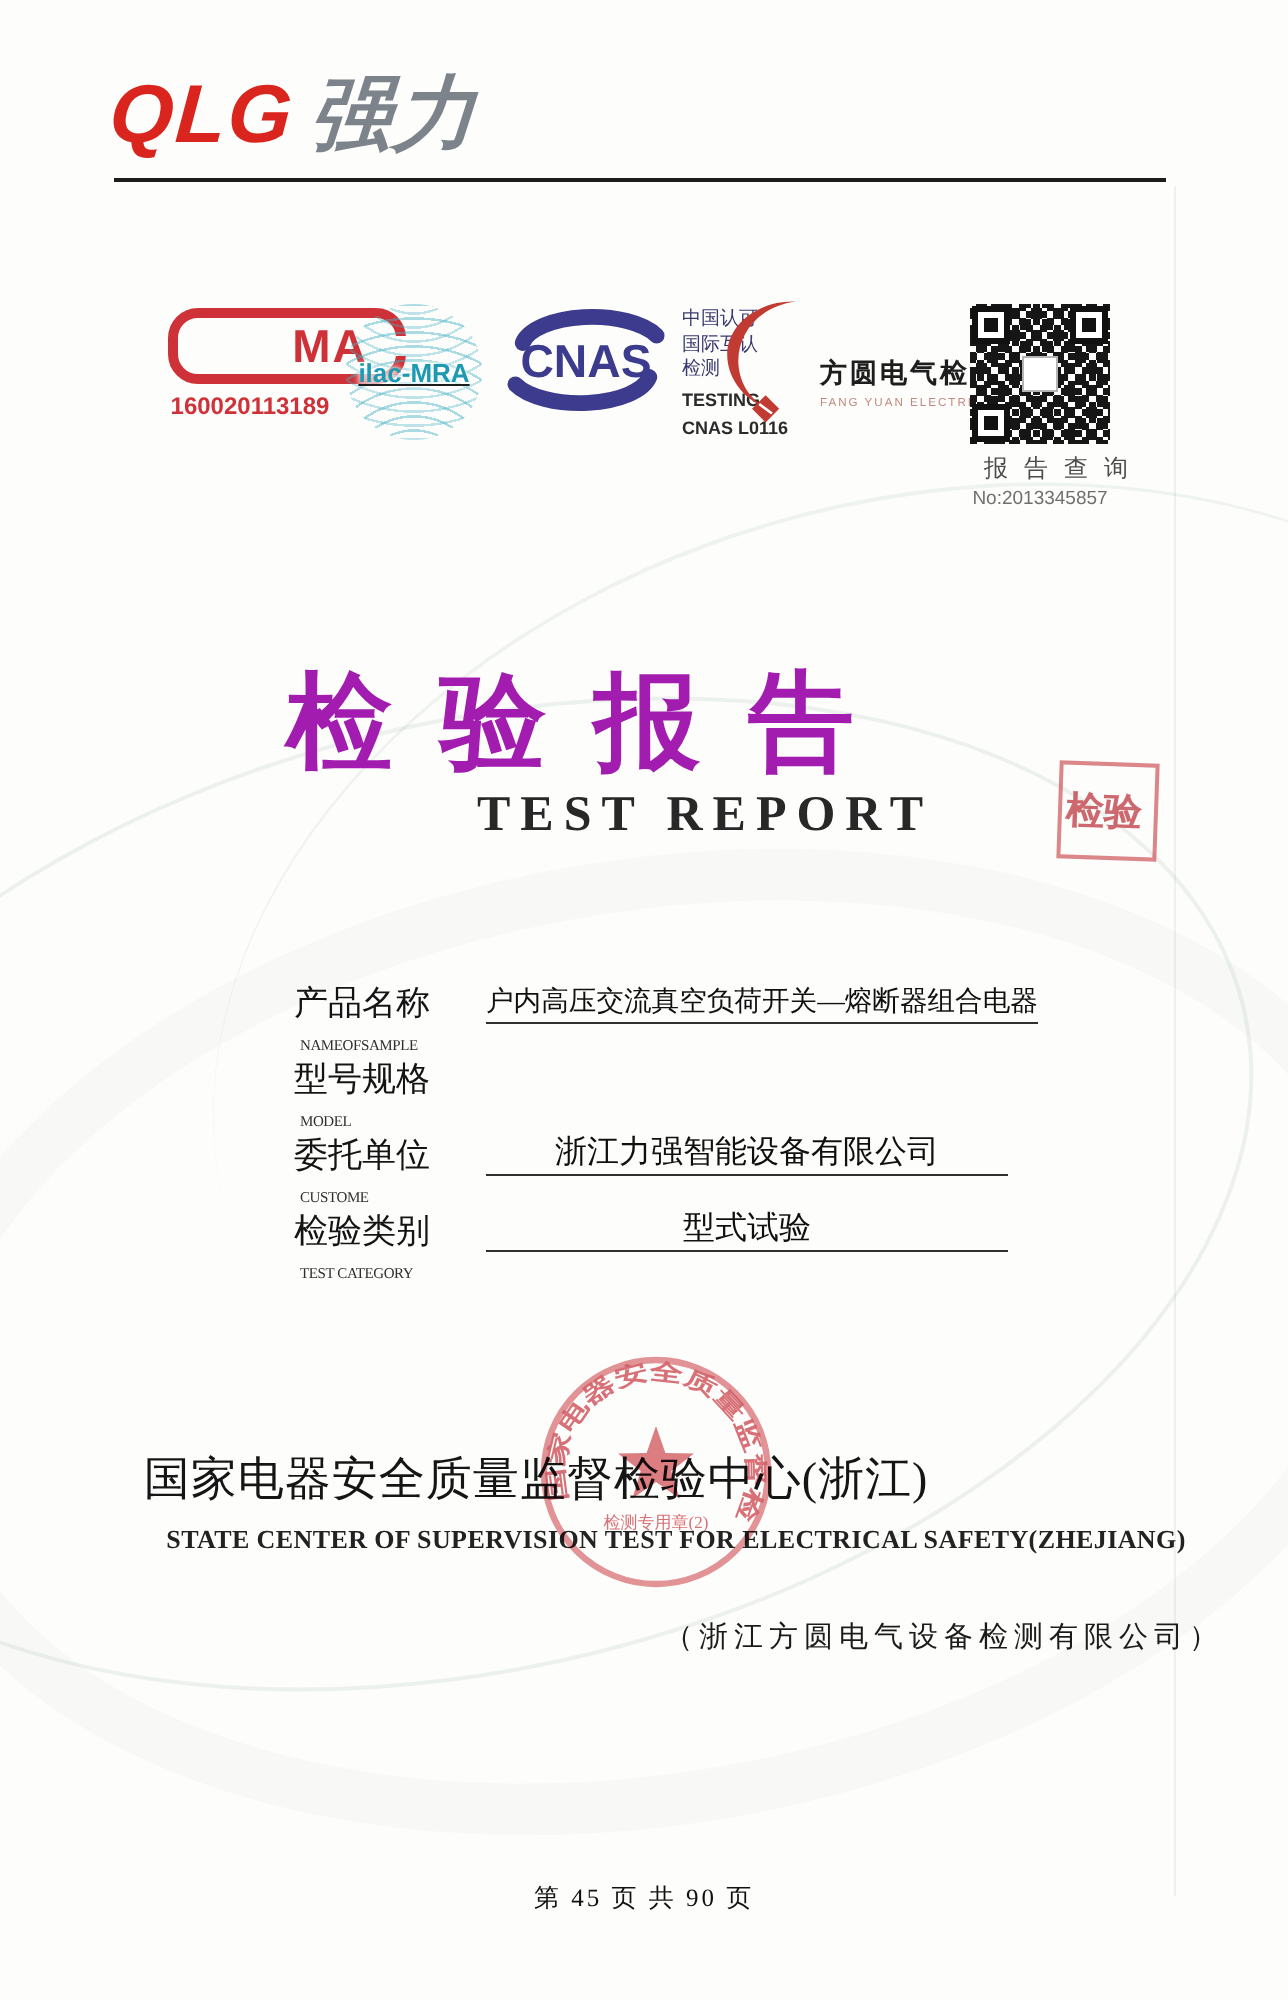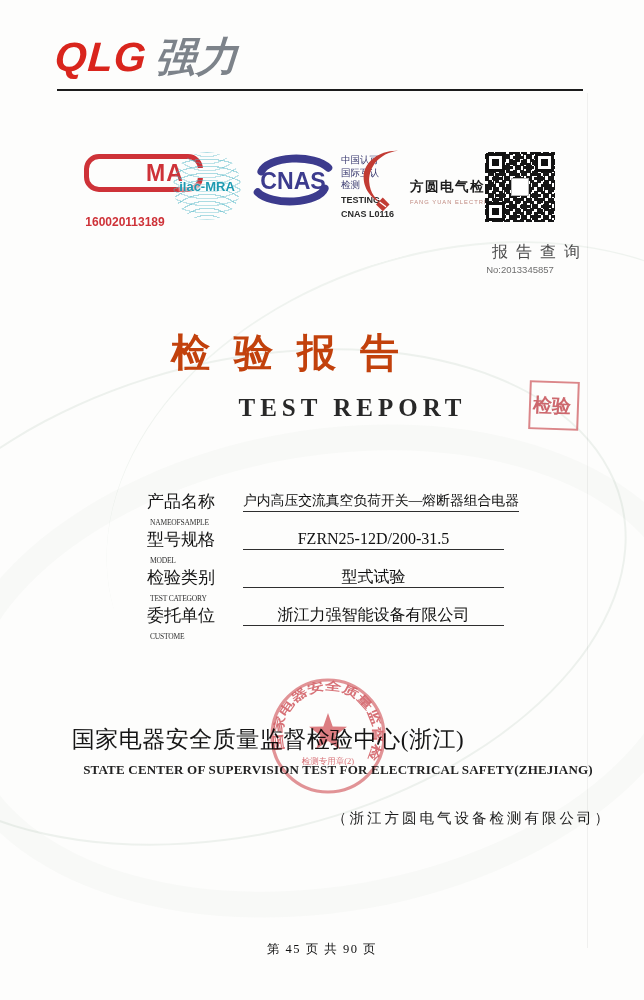"ilac-MRA" .ilac { text-decoration: none -> underline }
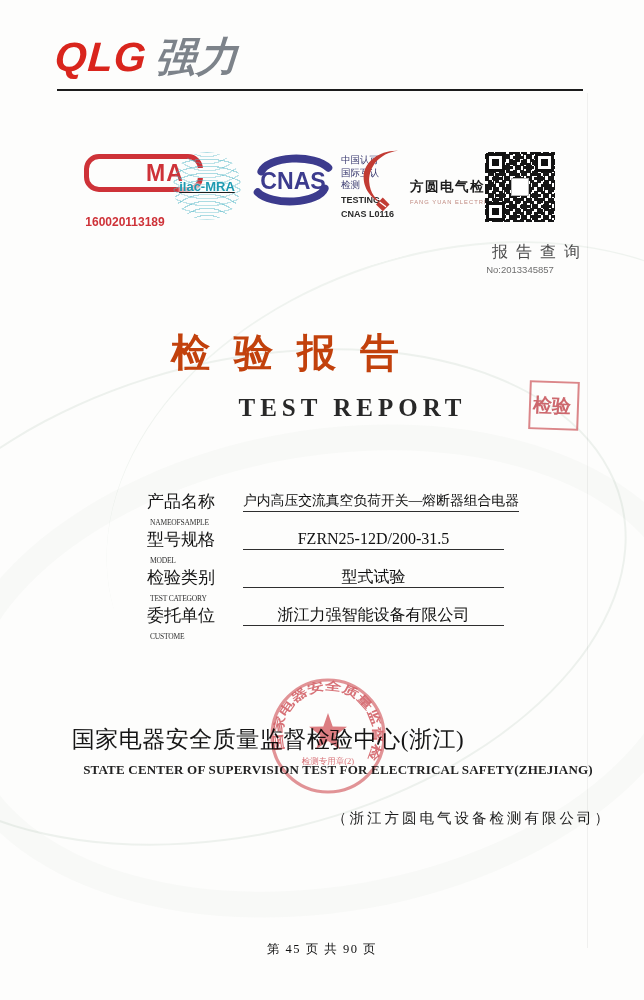"160020113189" .cma-num { margin-top: 23px -> 4px }
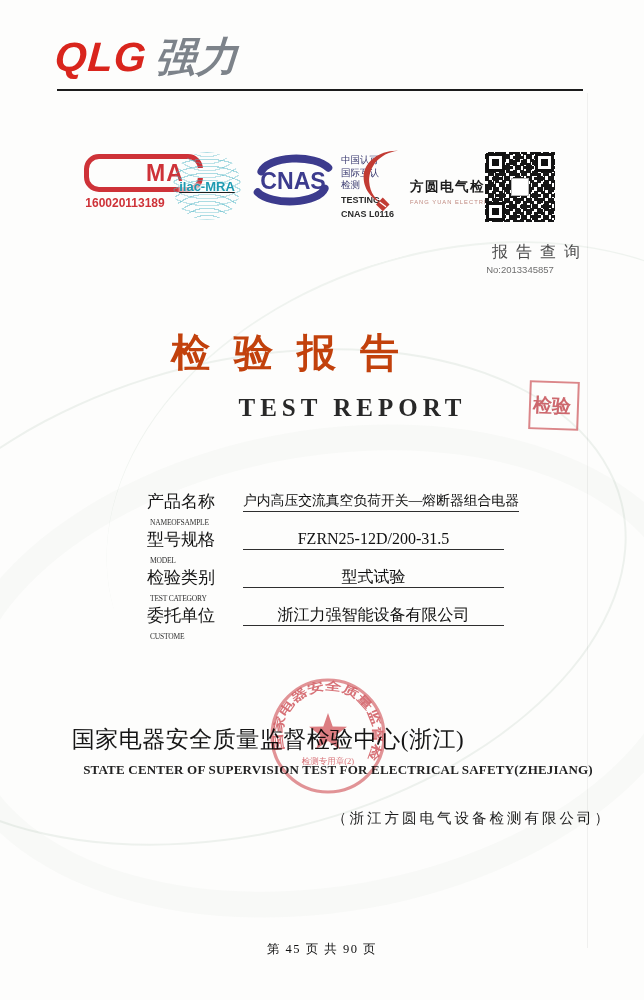"报告查询" .qr-cap { font-size: 16px -> 12px; margin-top: 20px -> 4px }
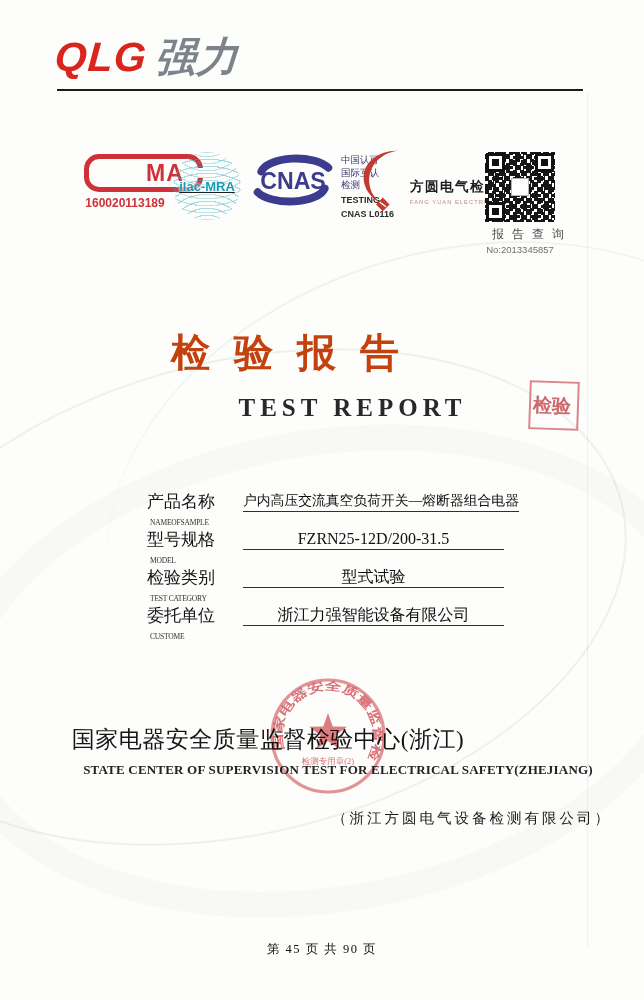"检验报告" .title-zh { color: #c2410c -> #a21caf; font-size: 39px -> 53px }
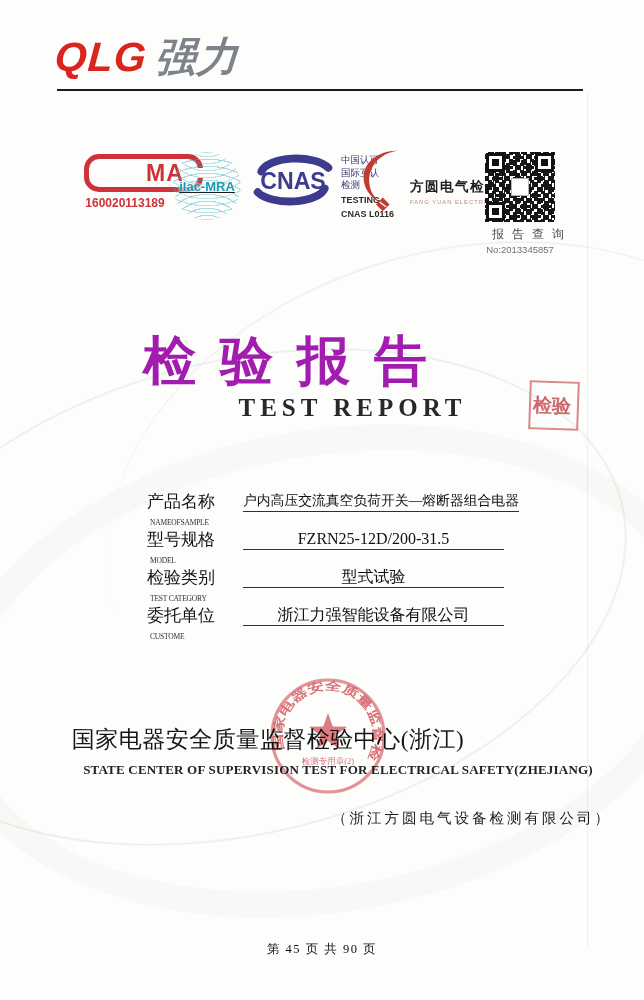"FZRN25-12D/200-31.5" span.fval { html: <span>FZRN25-12D/200-31.5</span> -> none }
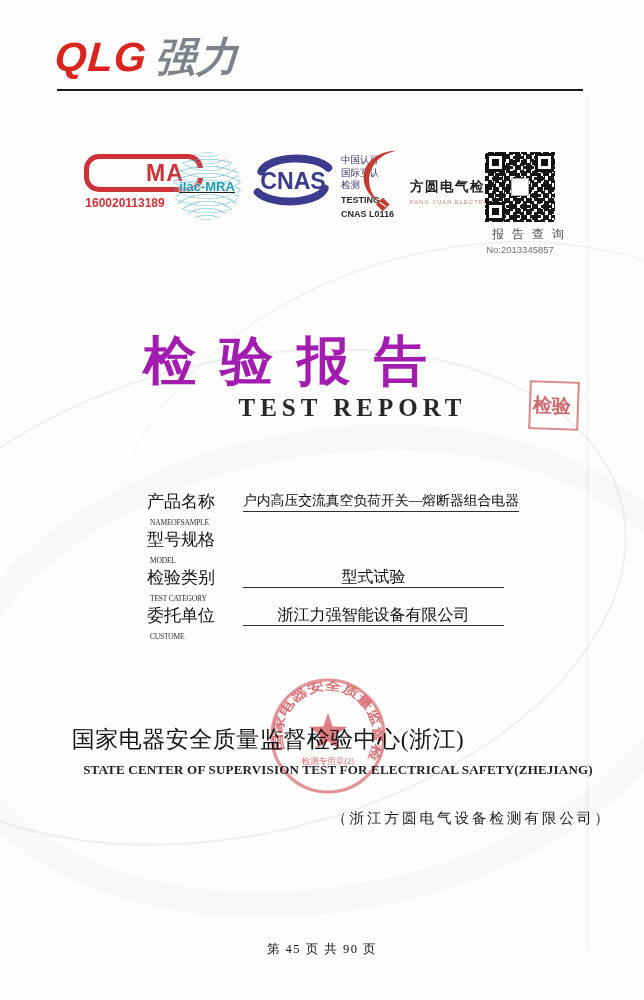"检验类别" div.frow { order: before "委托单位" -> after "委托单位" }
